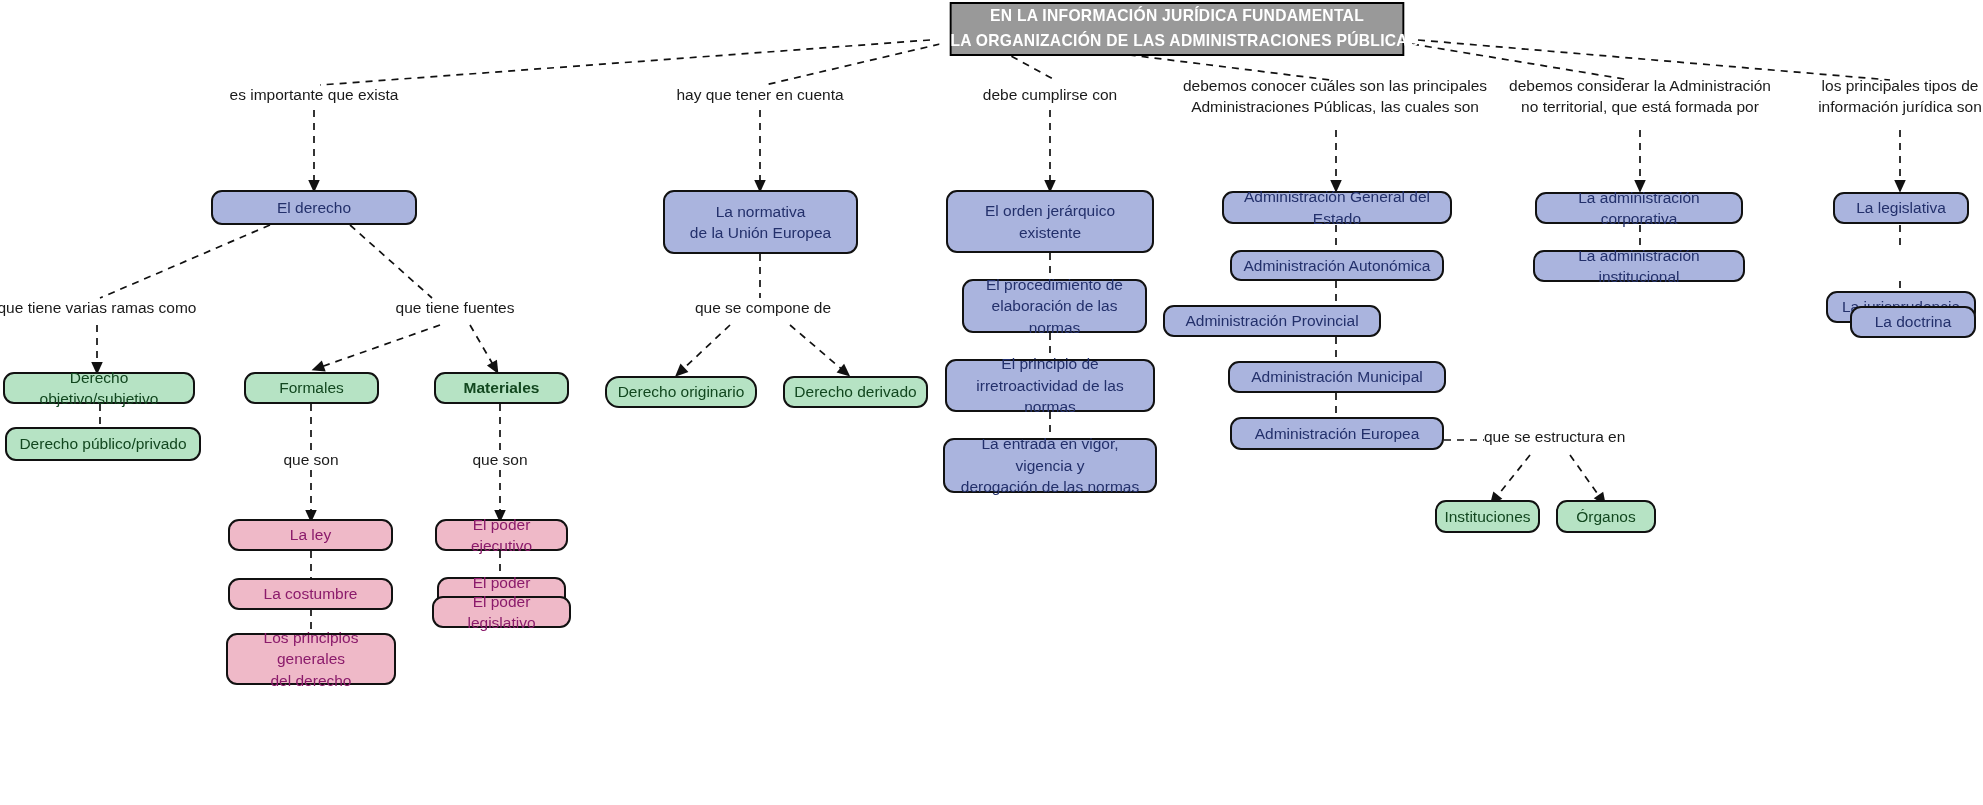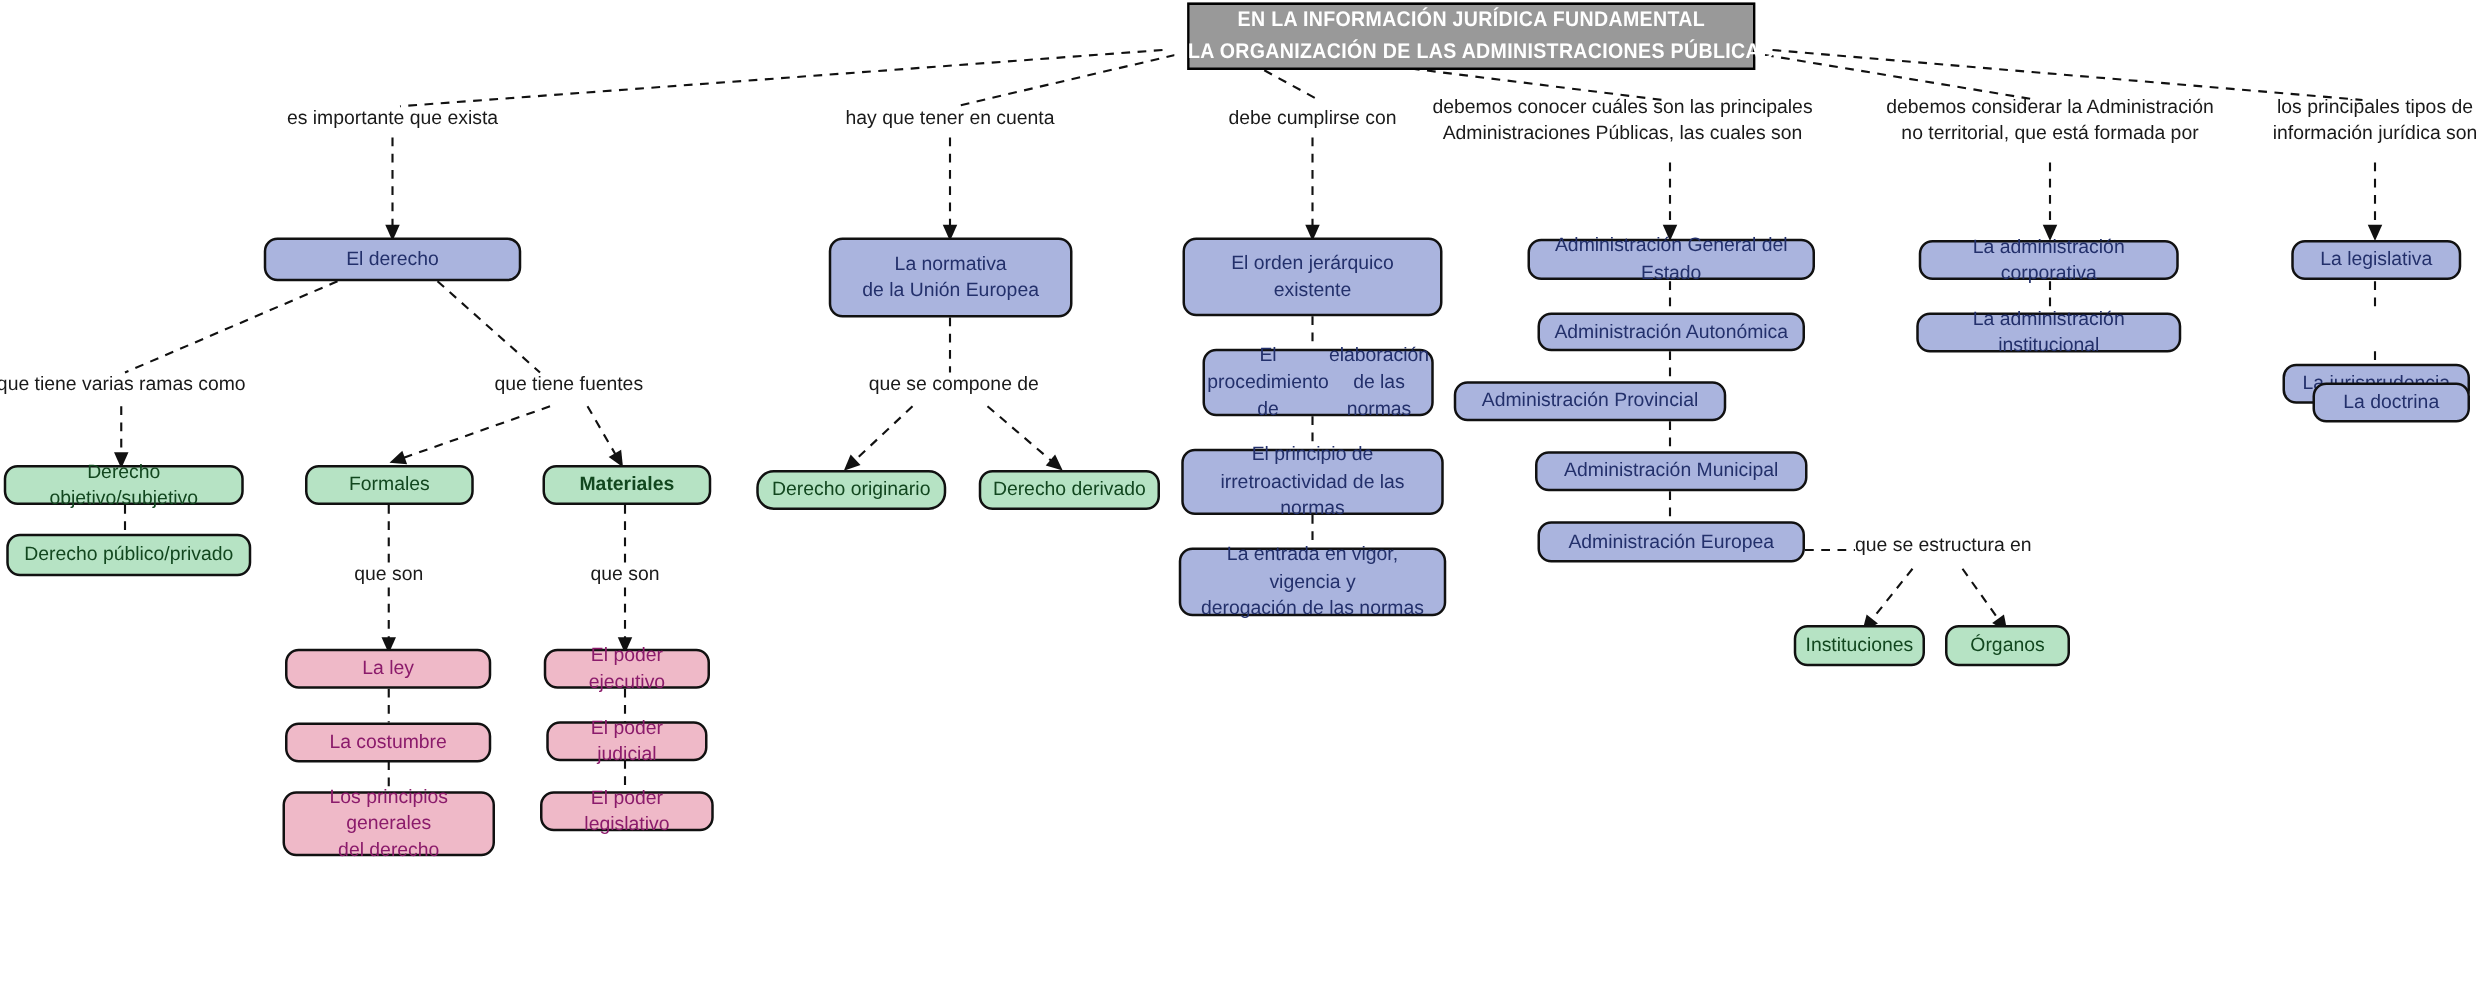"debemos conocer cuáles son las" div.link-label { left: 1103px -> 1140px }
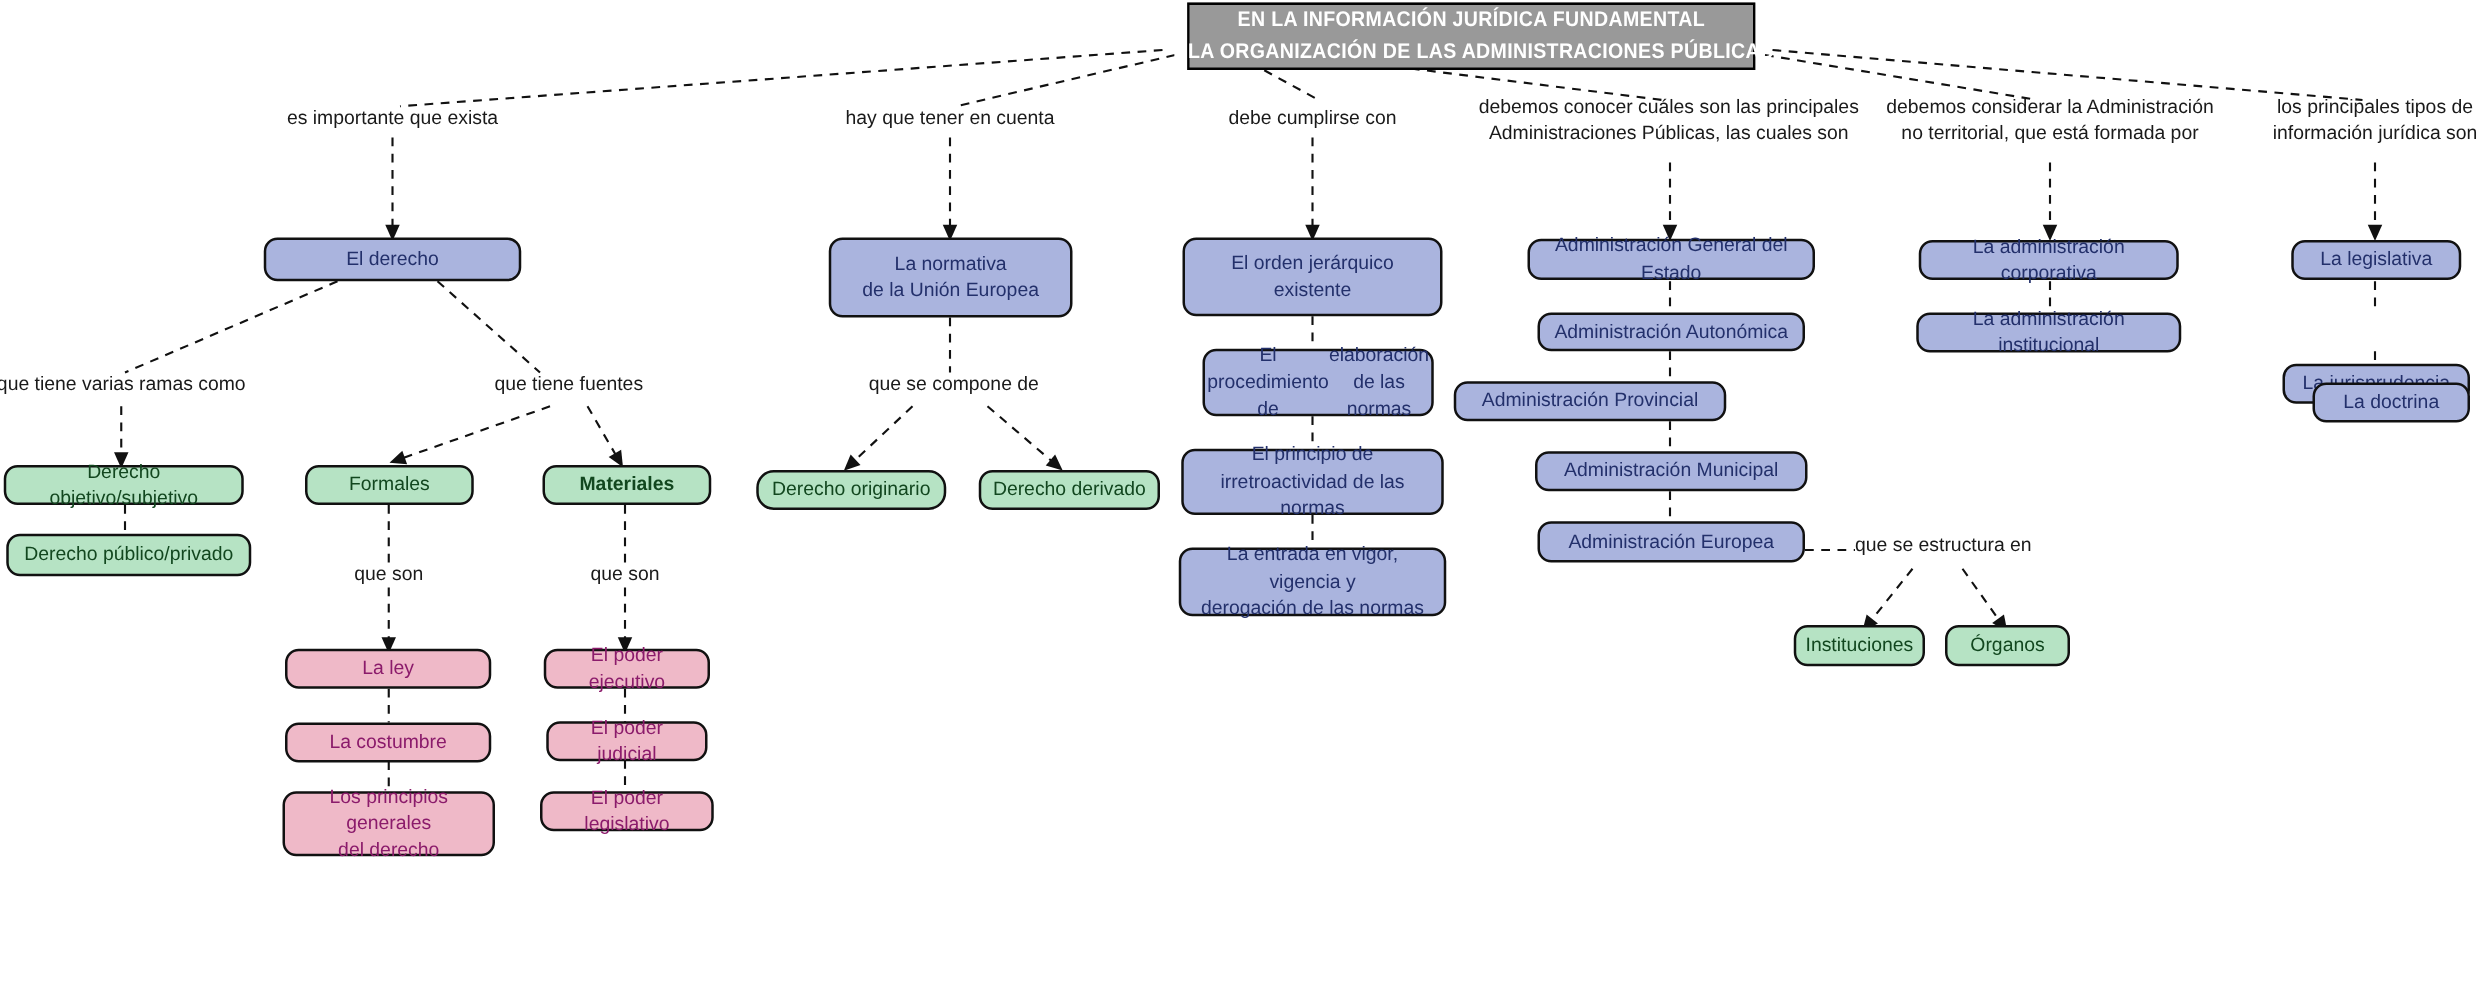"El procedimiento de" div.node { flex-direction: row -> column }
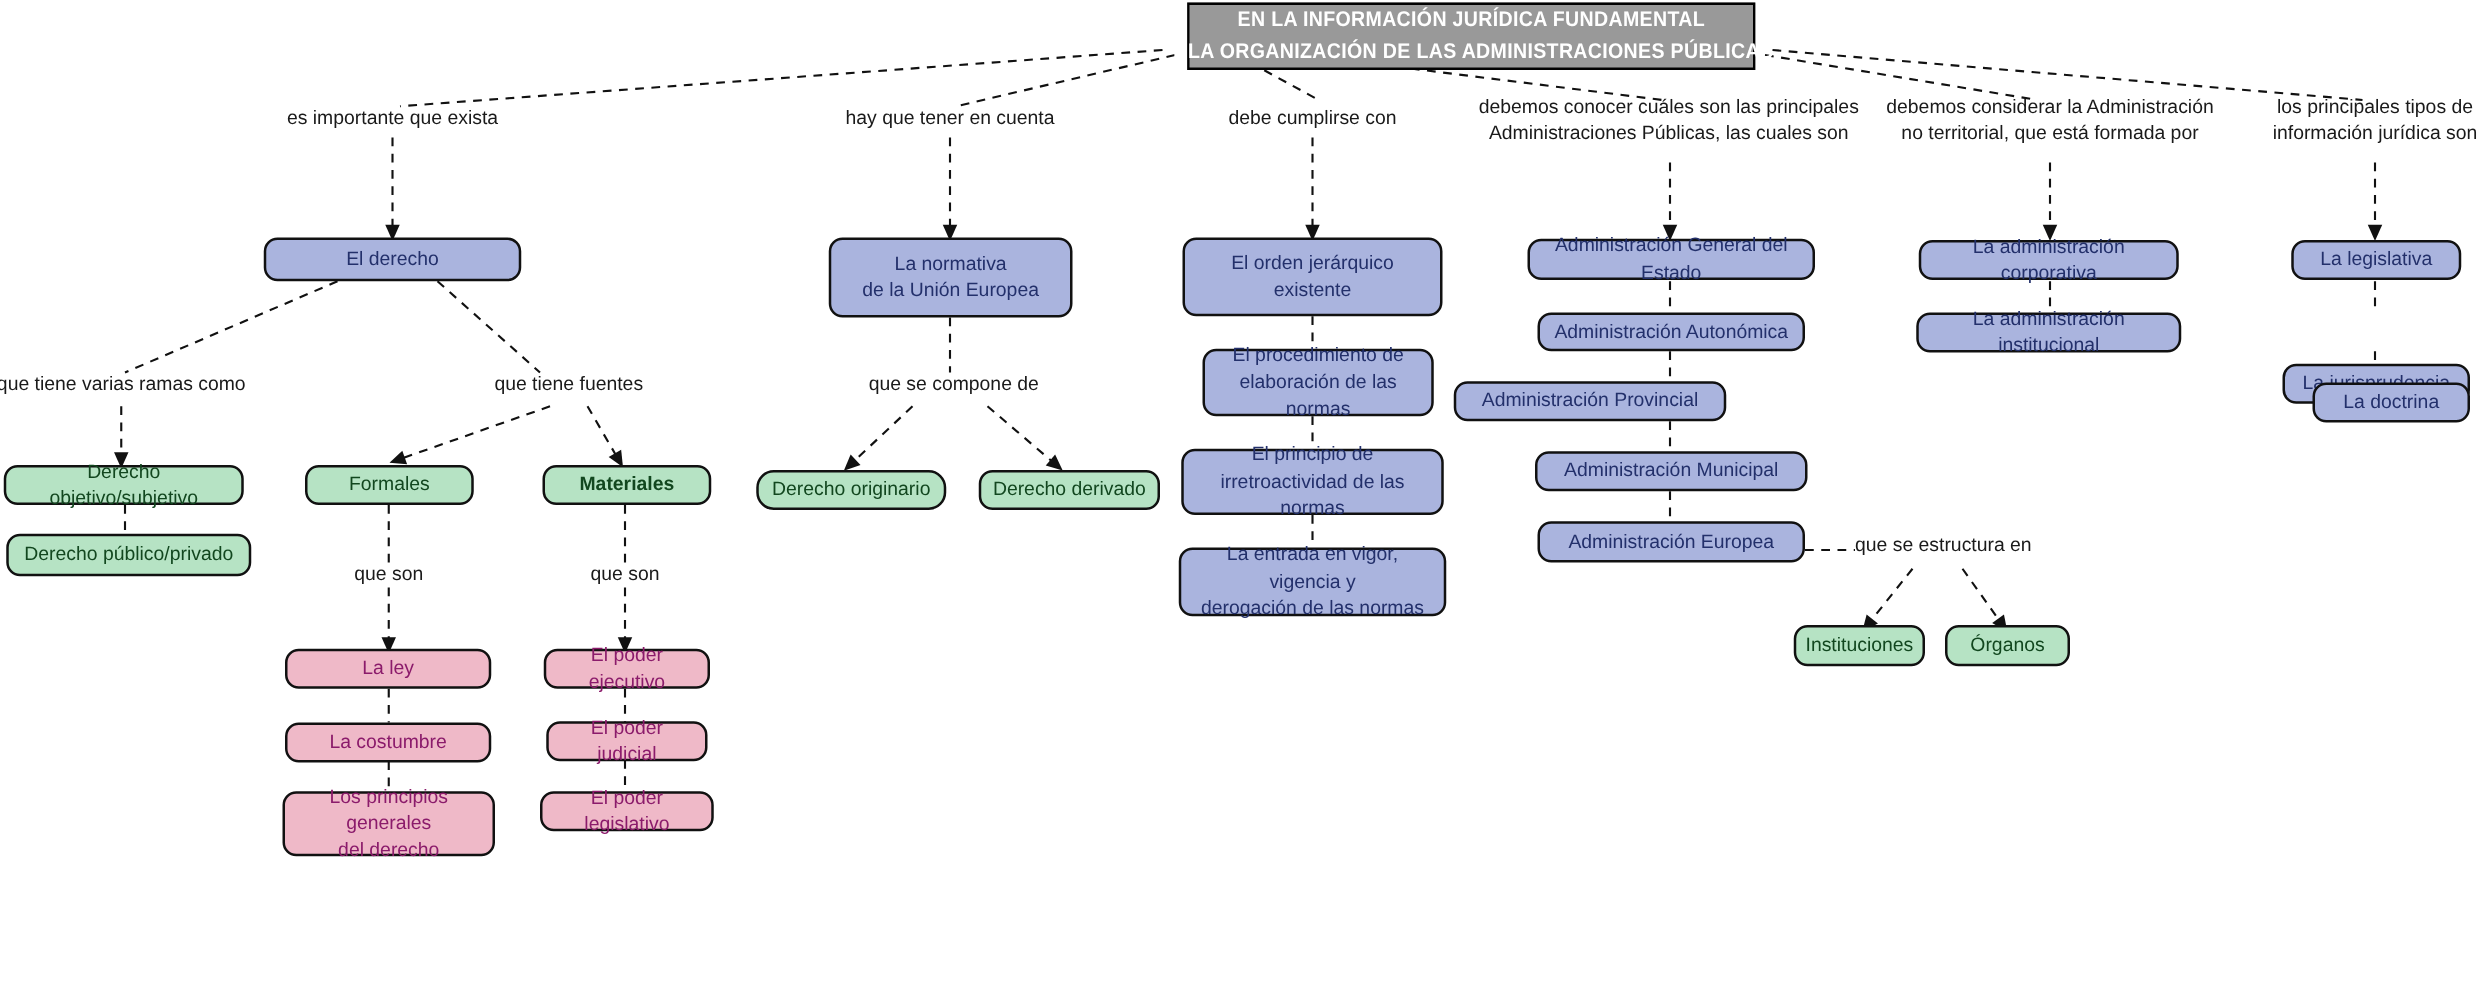"El poder legislativo" div.node { top: 633px -> 596px }
